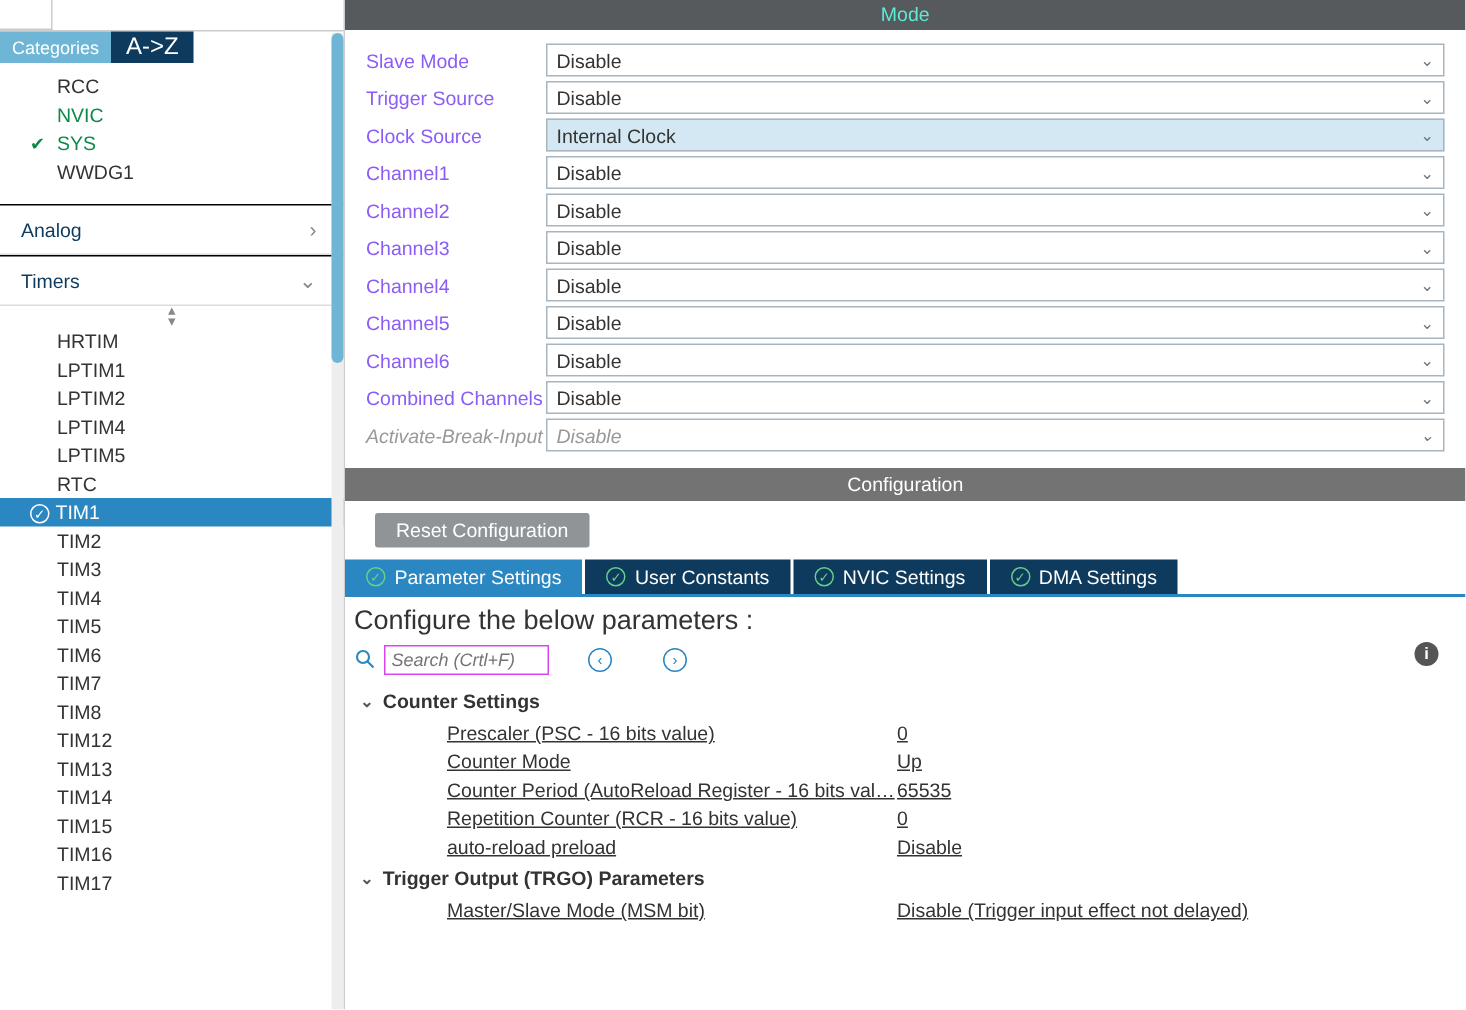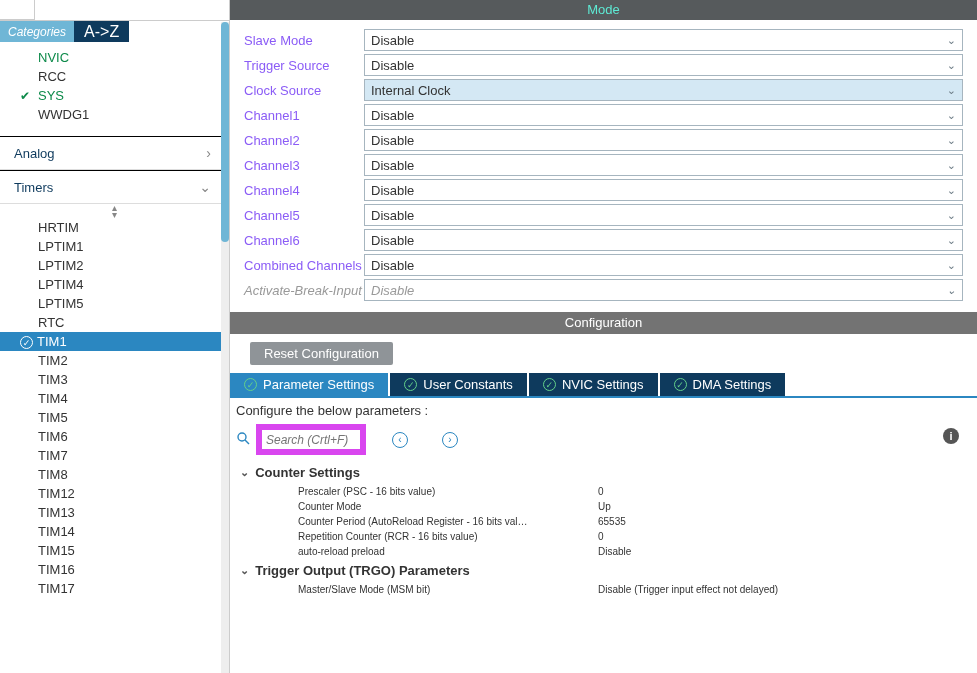"Categories" .tab-cats { font-style: italic -> none }
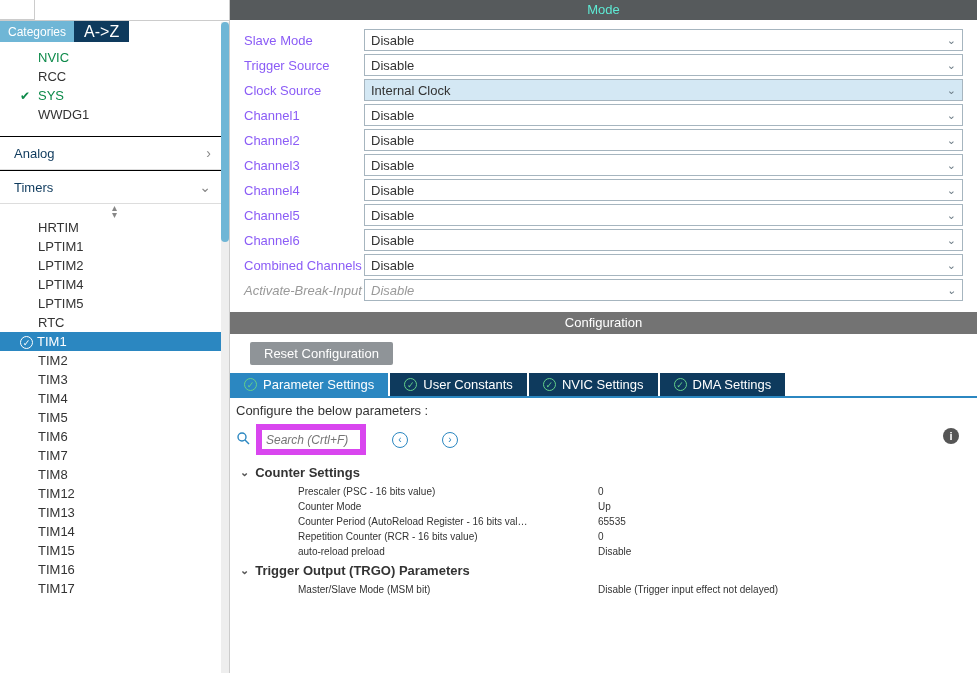"NVIC" div.tree-item { order: before "RCC" -> after "RCC" }
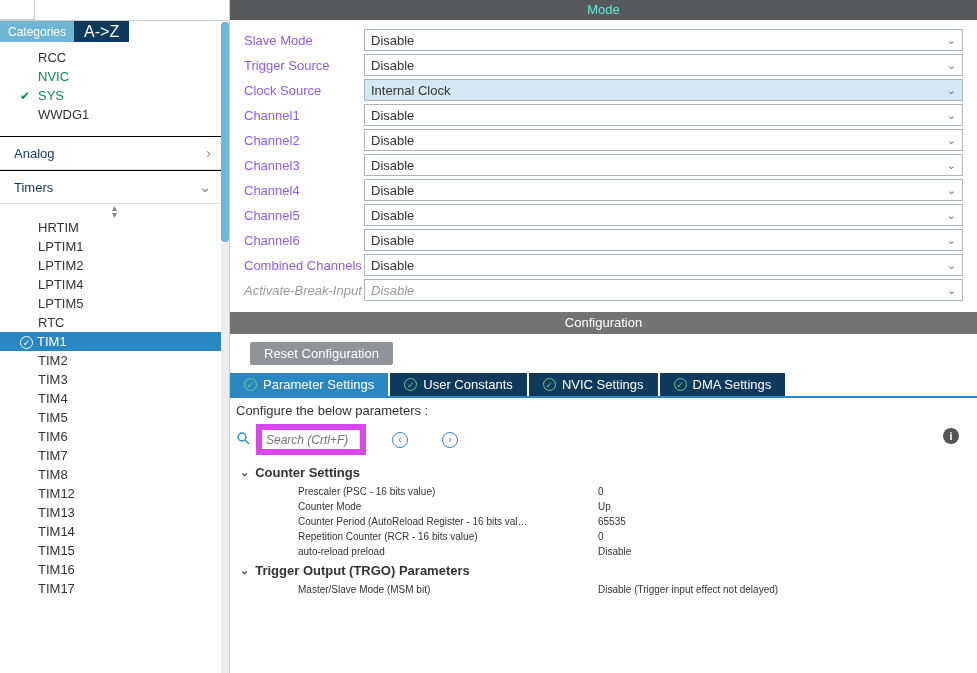"Configure the below parameters :" .cfg-note { font-size: 13px -> 18px }
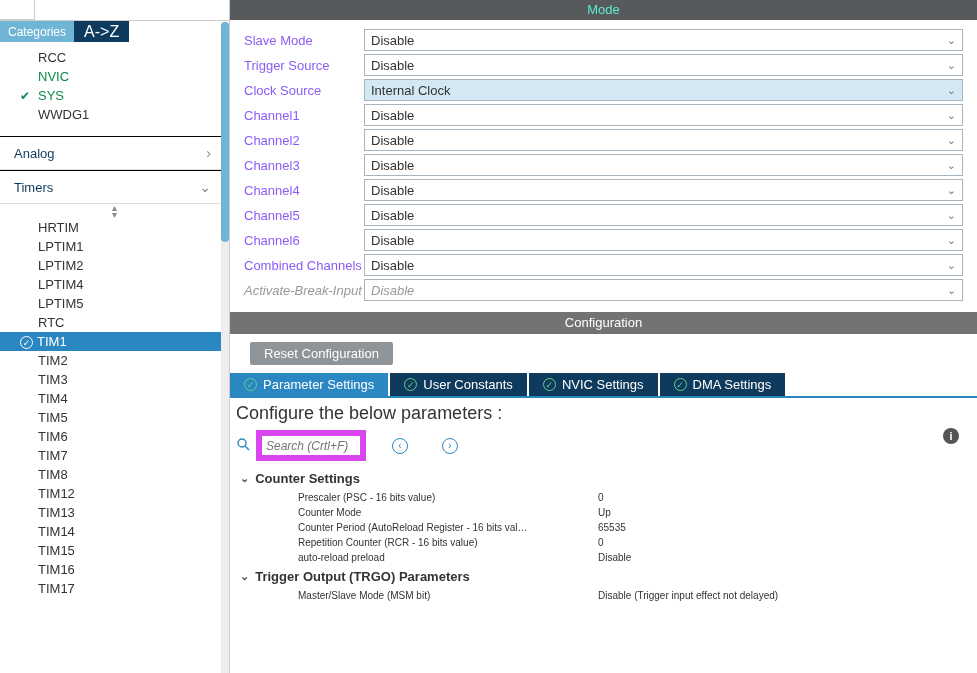"Search (Crtl+F)" .search-inp { border: 6px solid #d946ef -> 1px solid #d946ef; height: 31px -> 20px }
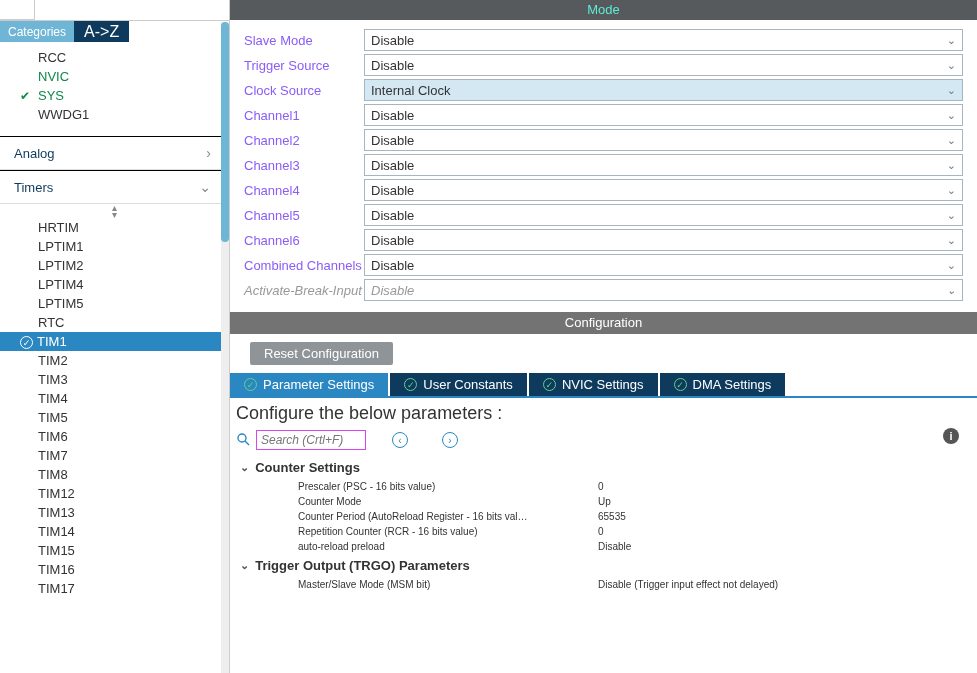"Prescaler (PSC - 16 bits" .param-row { font-size: 10px -> 13px; text-decoration: none -> underline }
